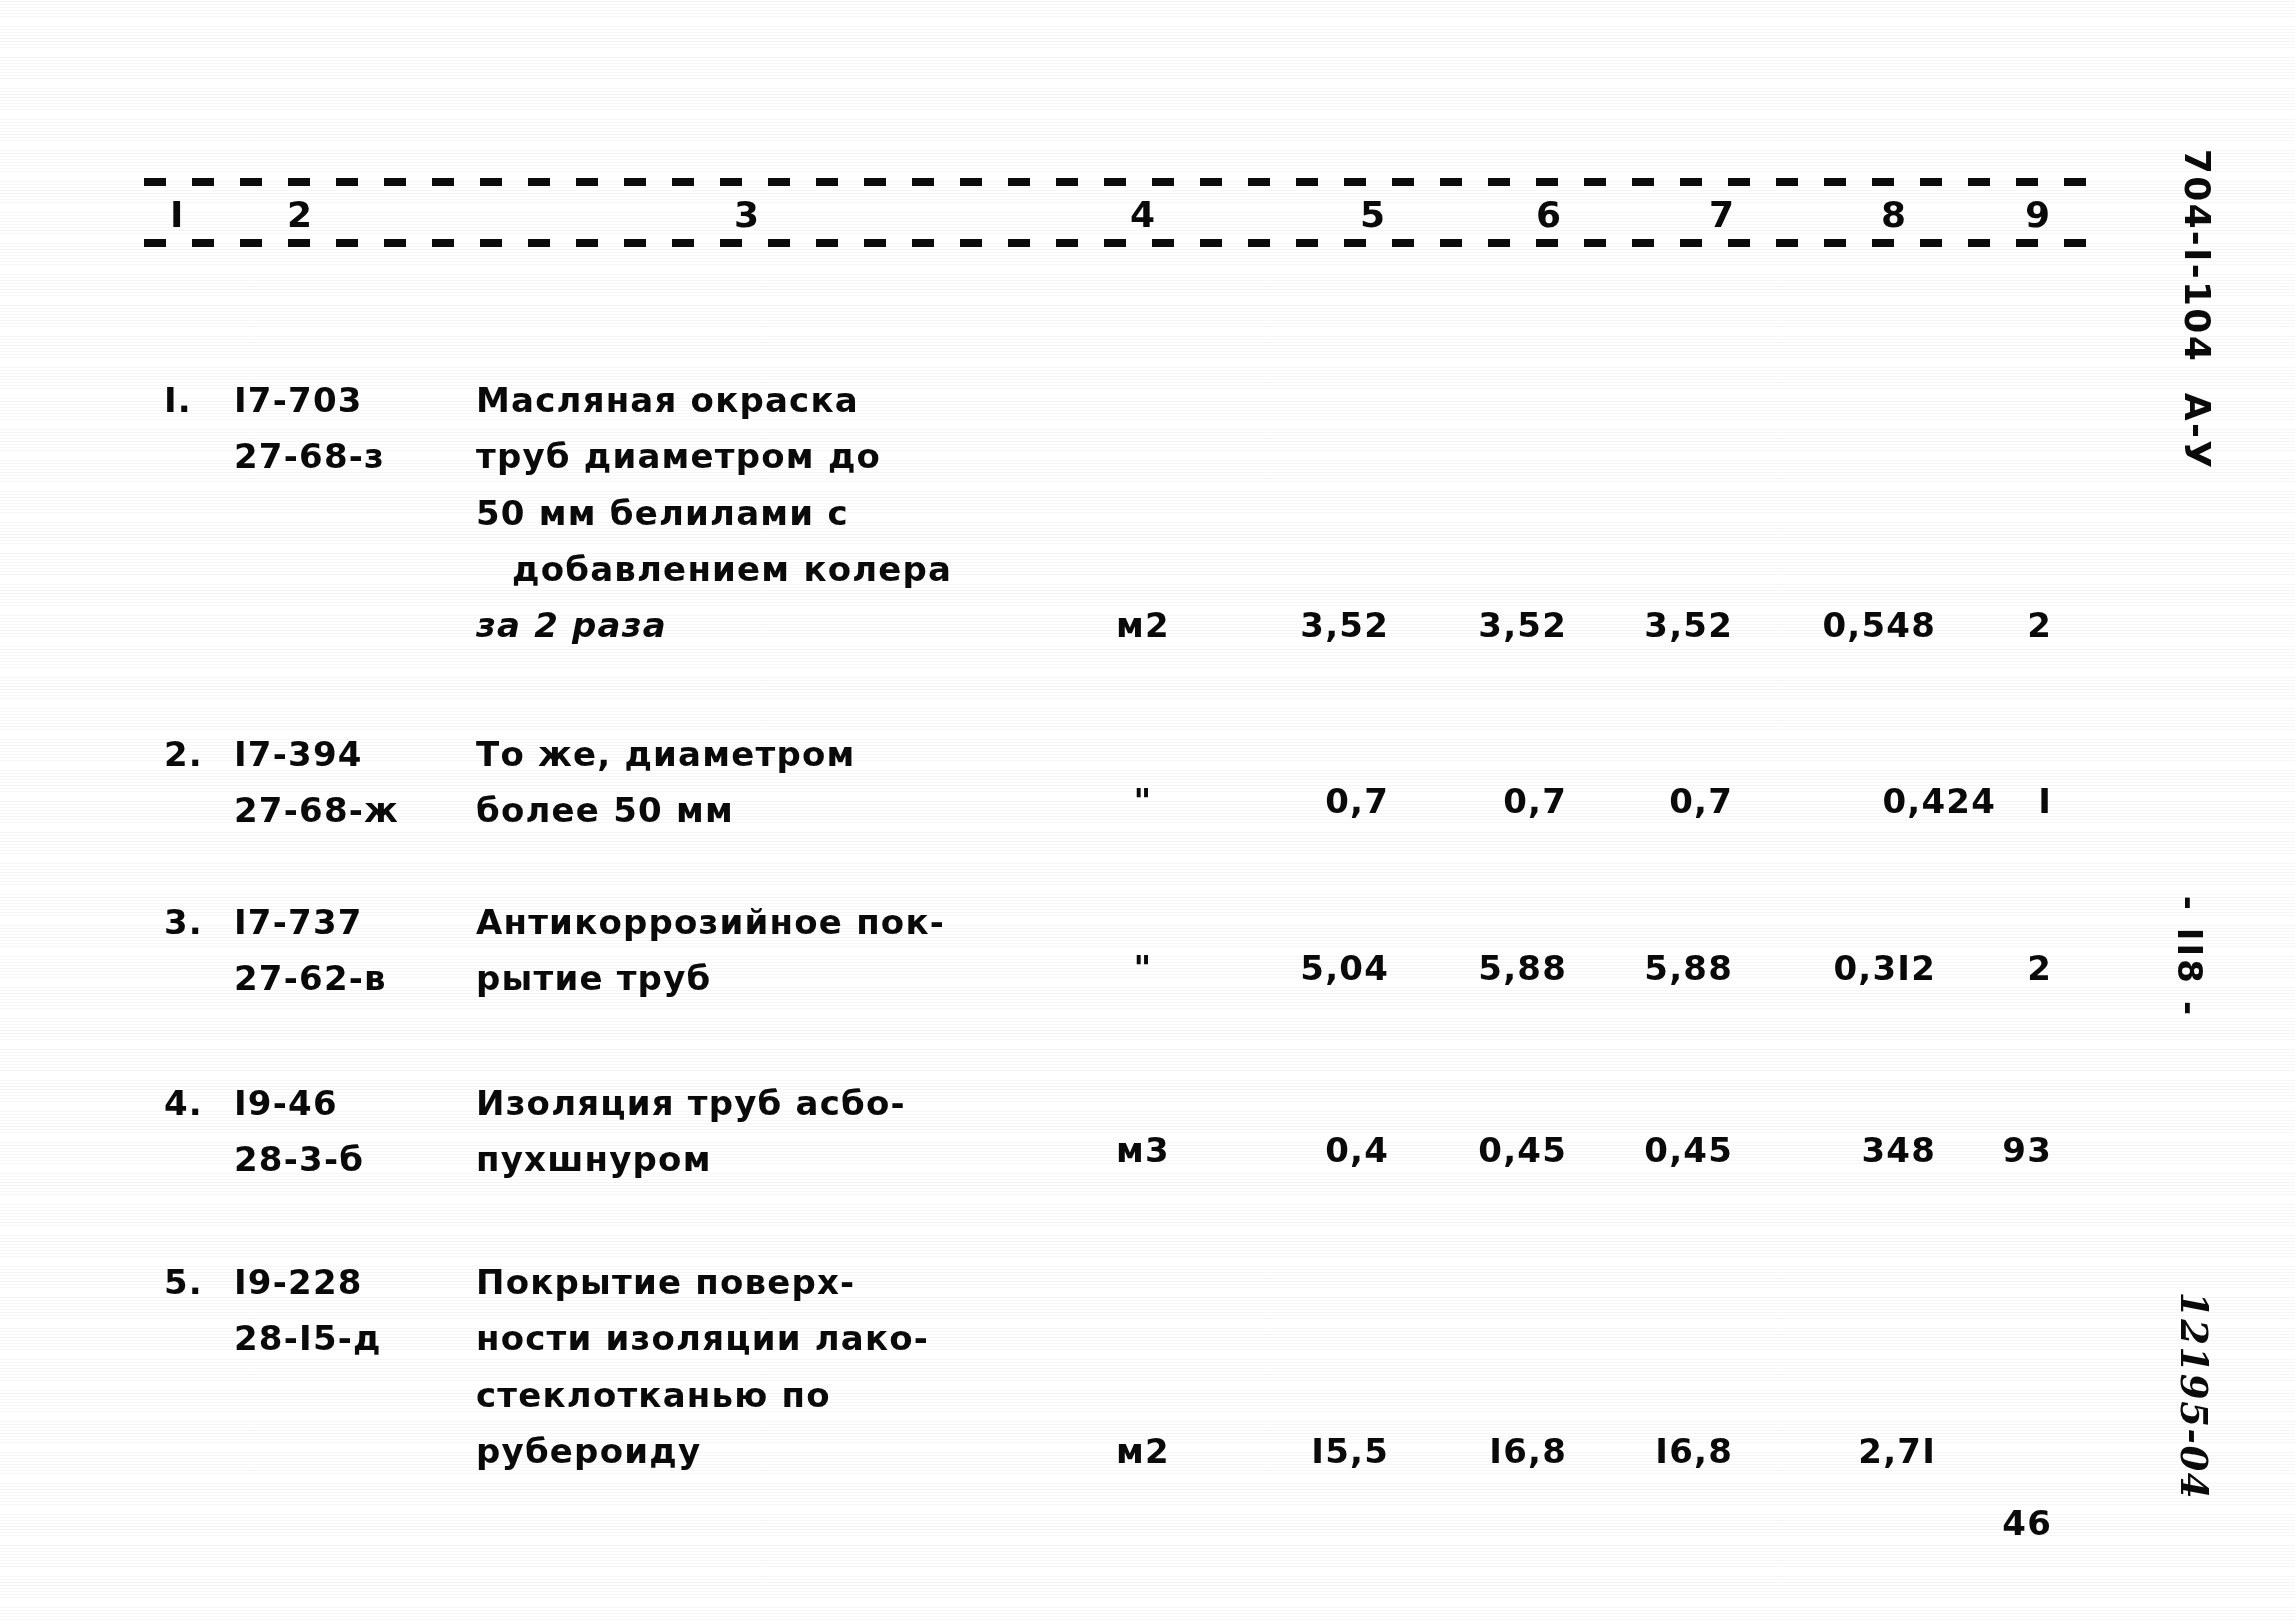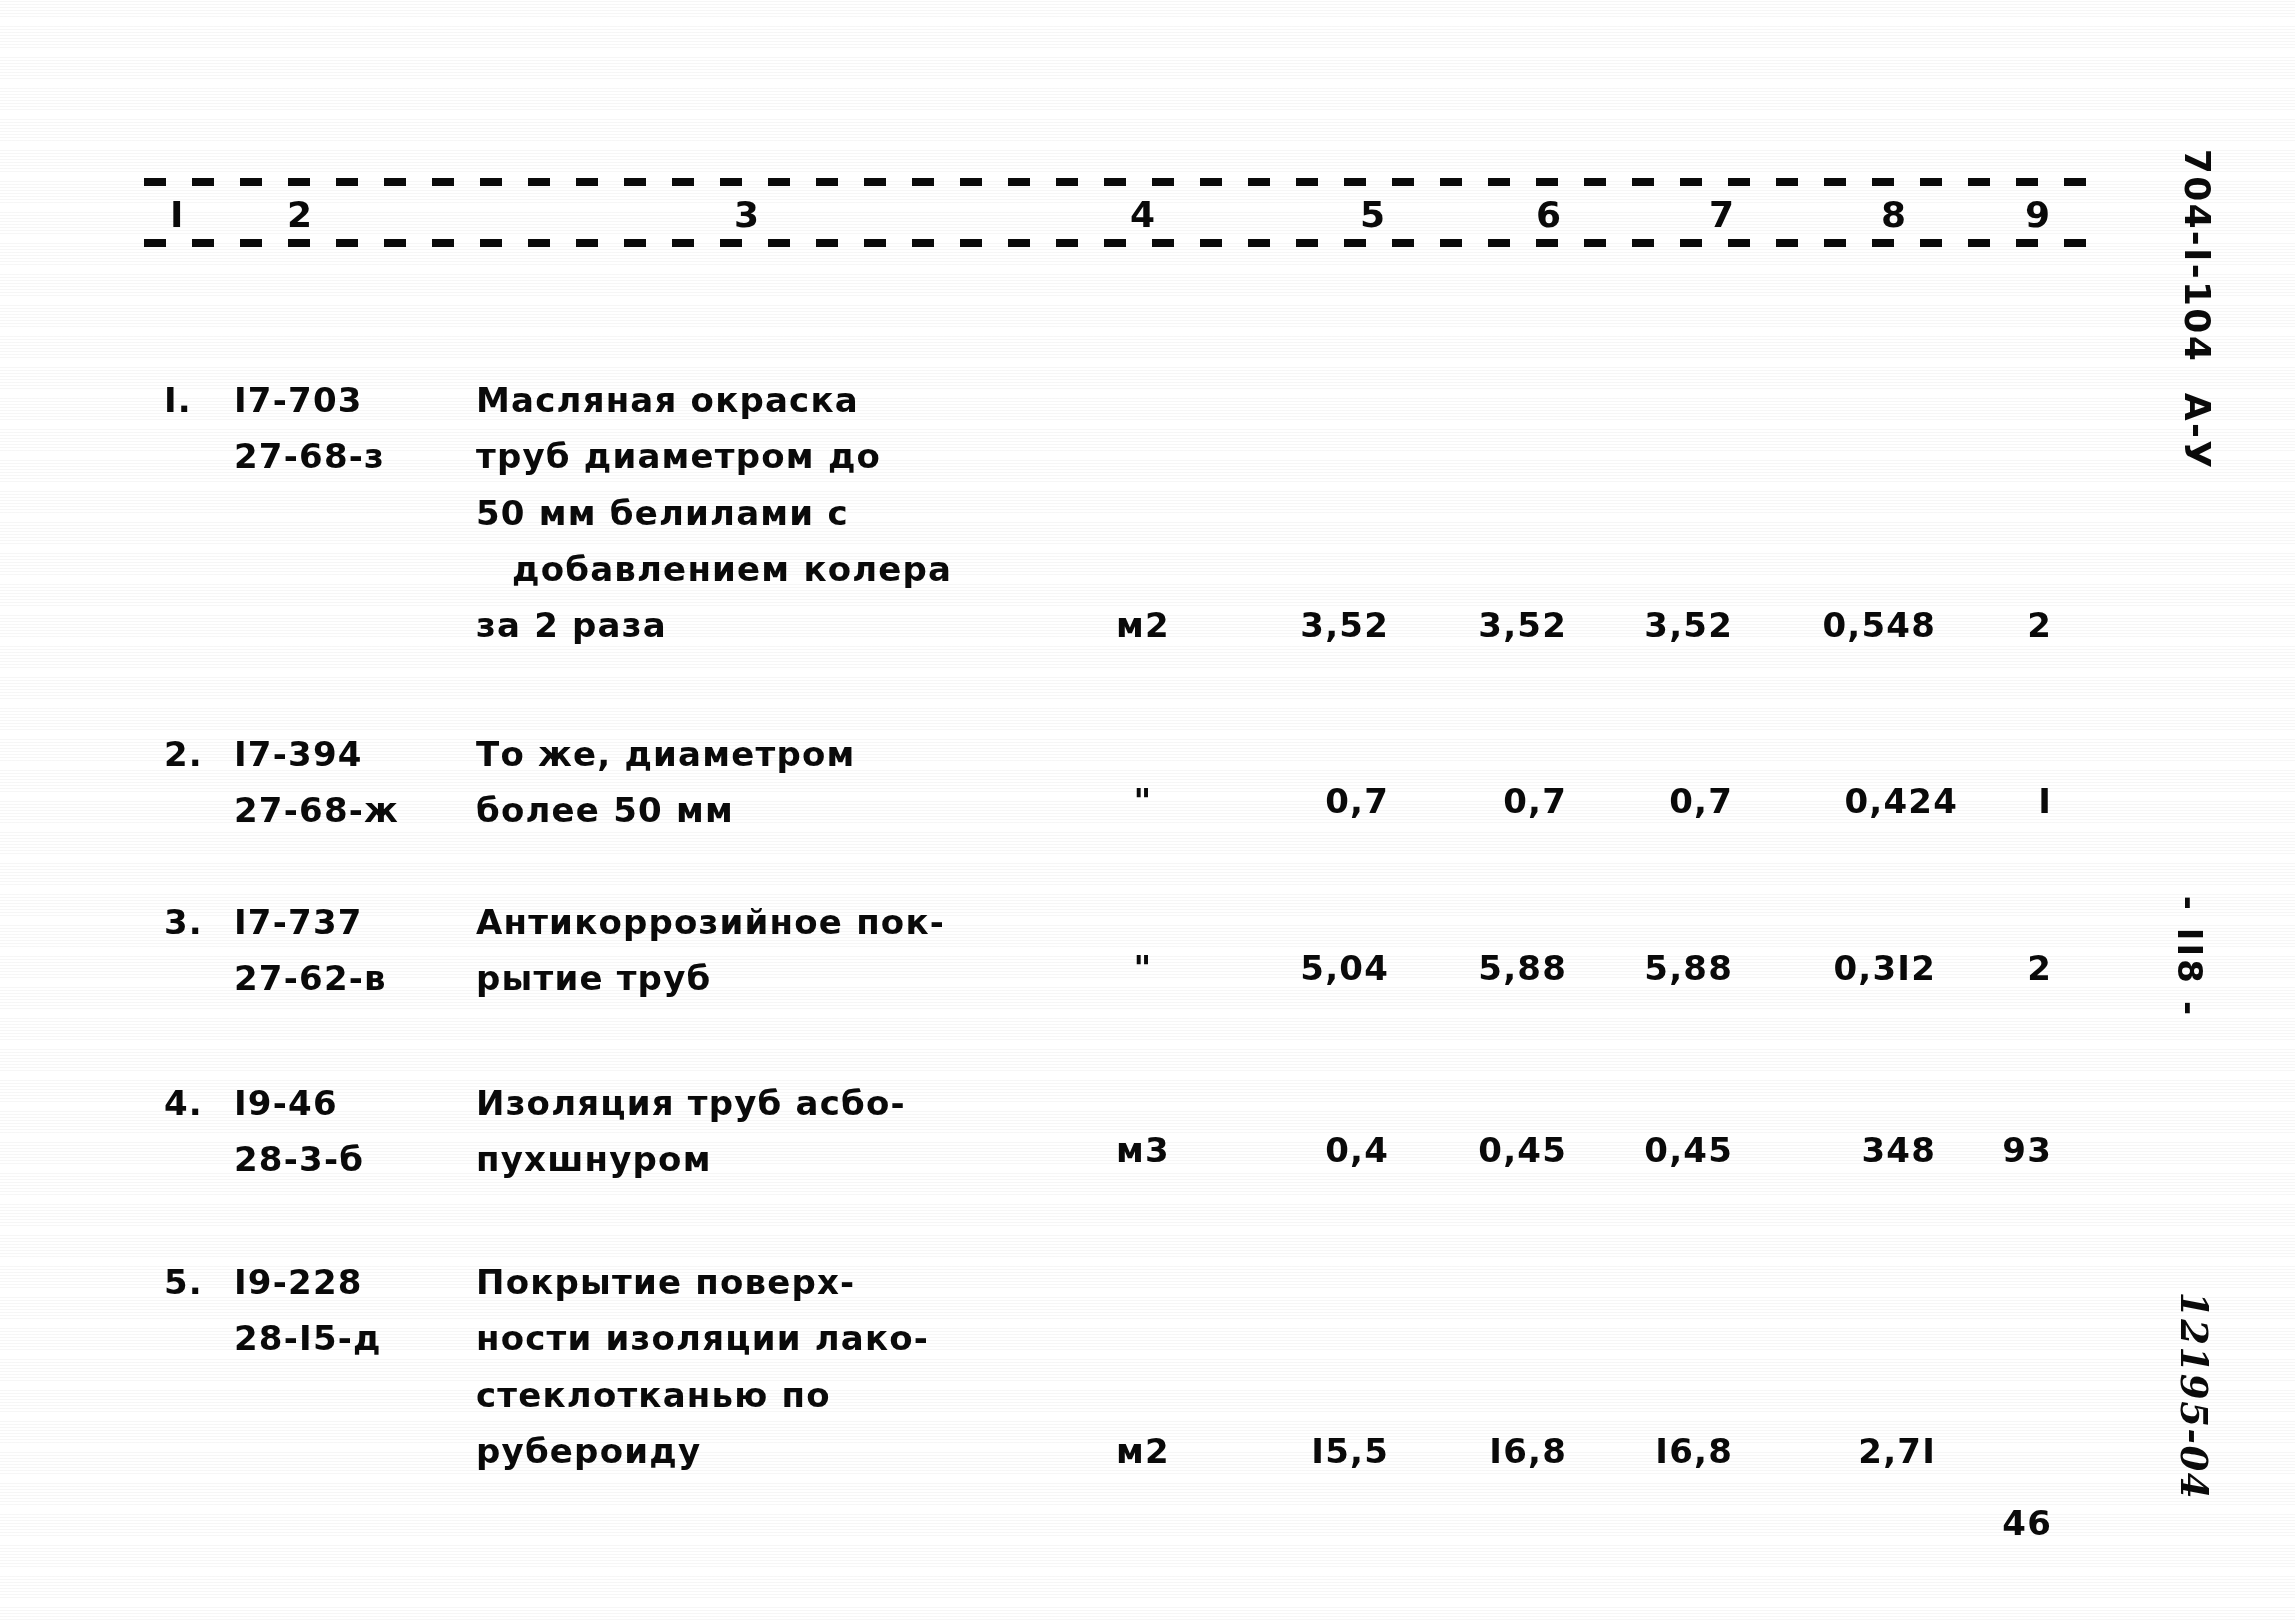"за 2 раза" div.cell { font-style: none -> italic }
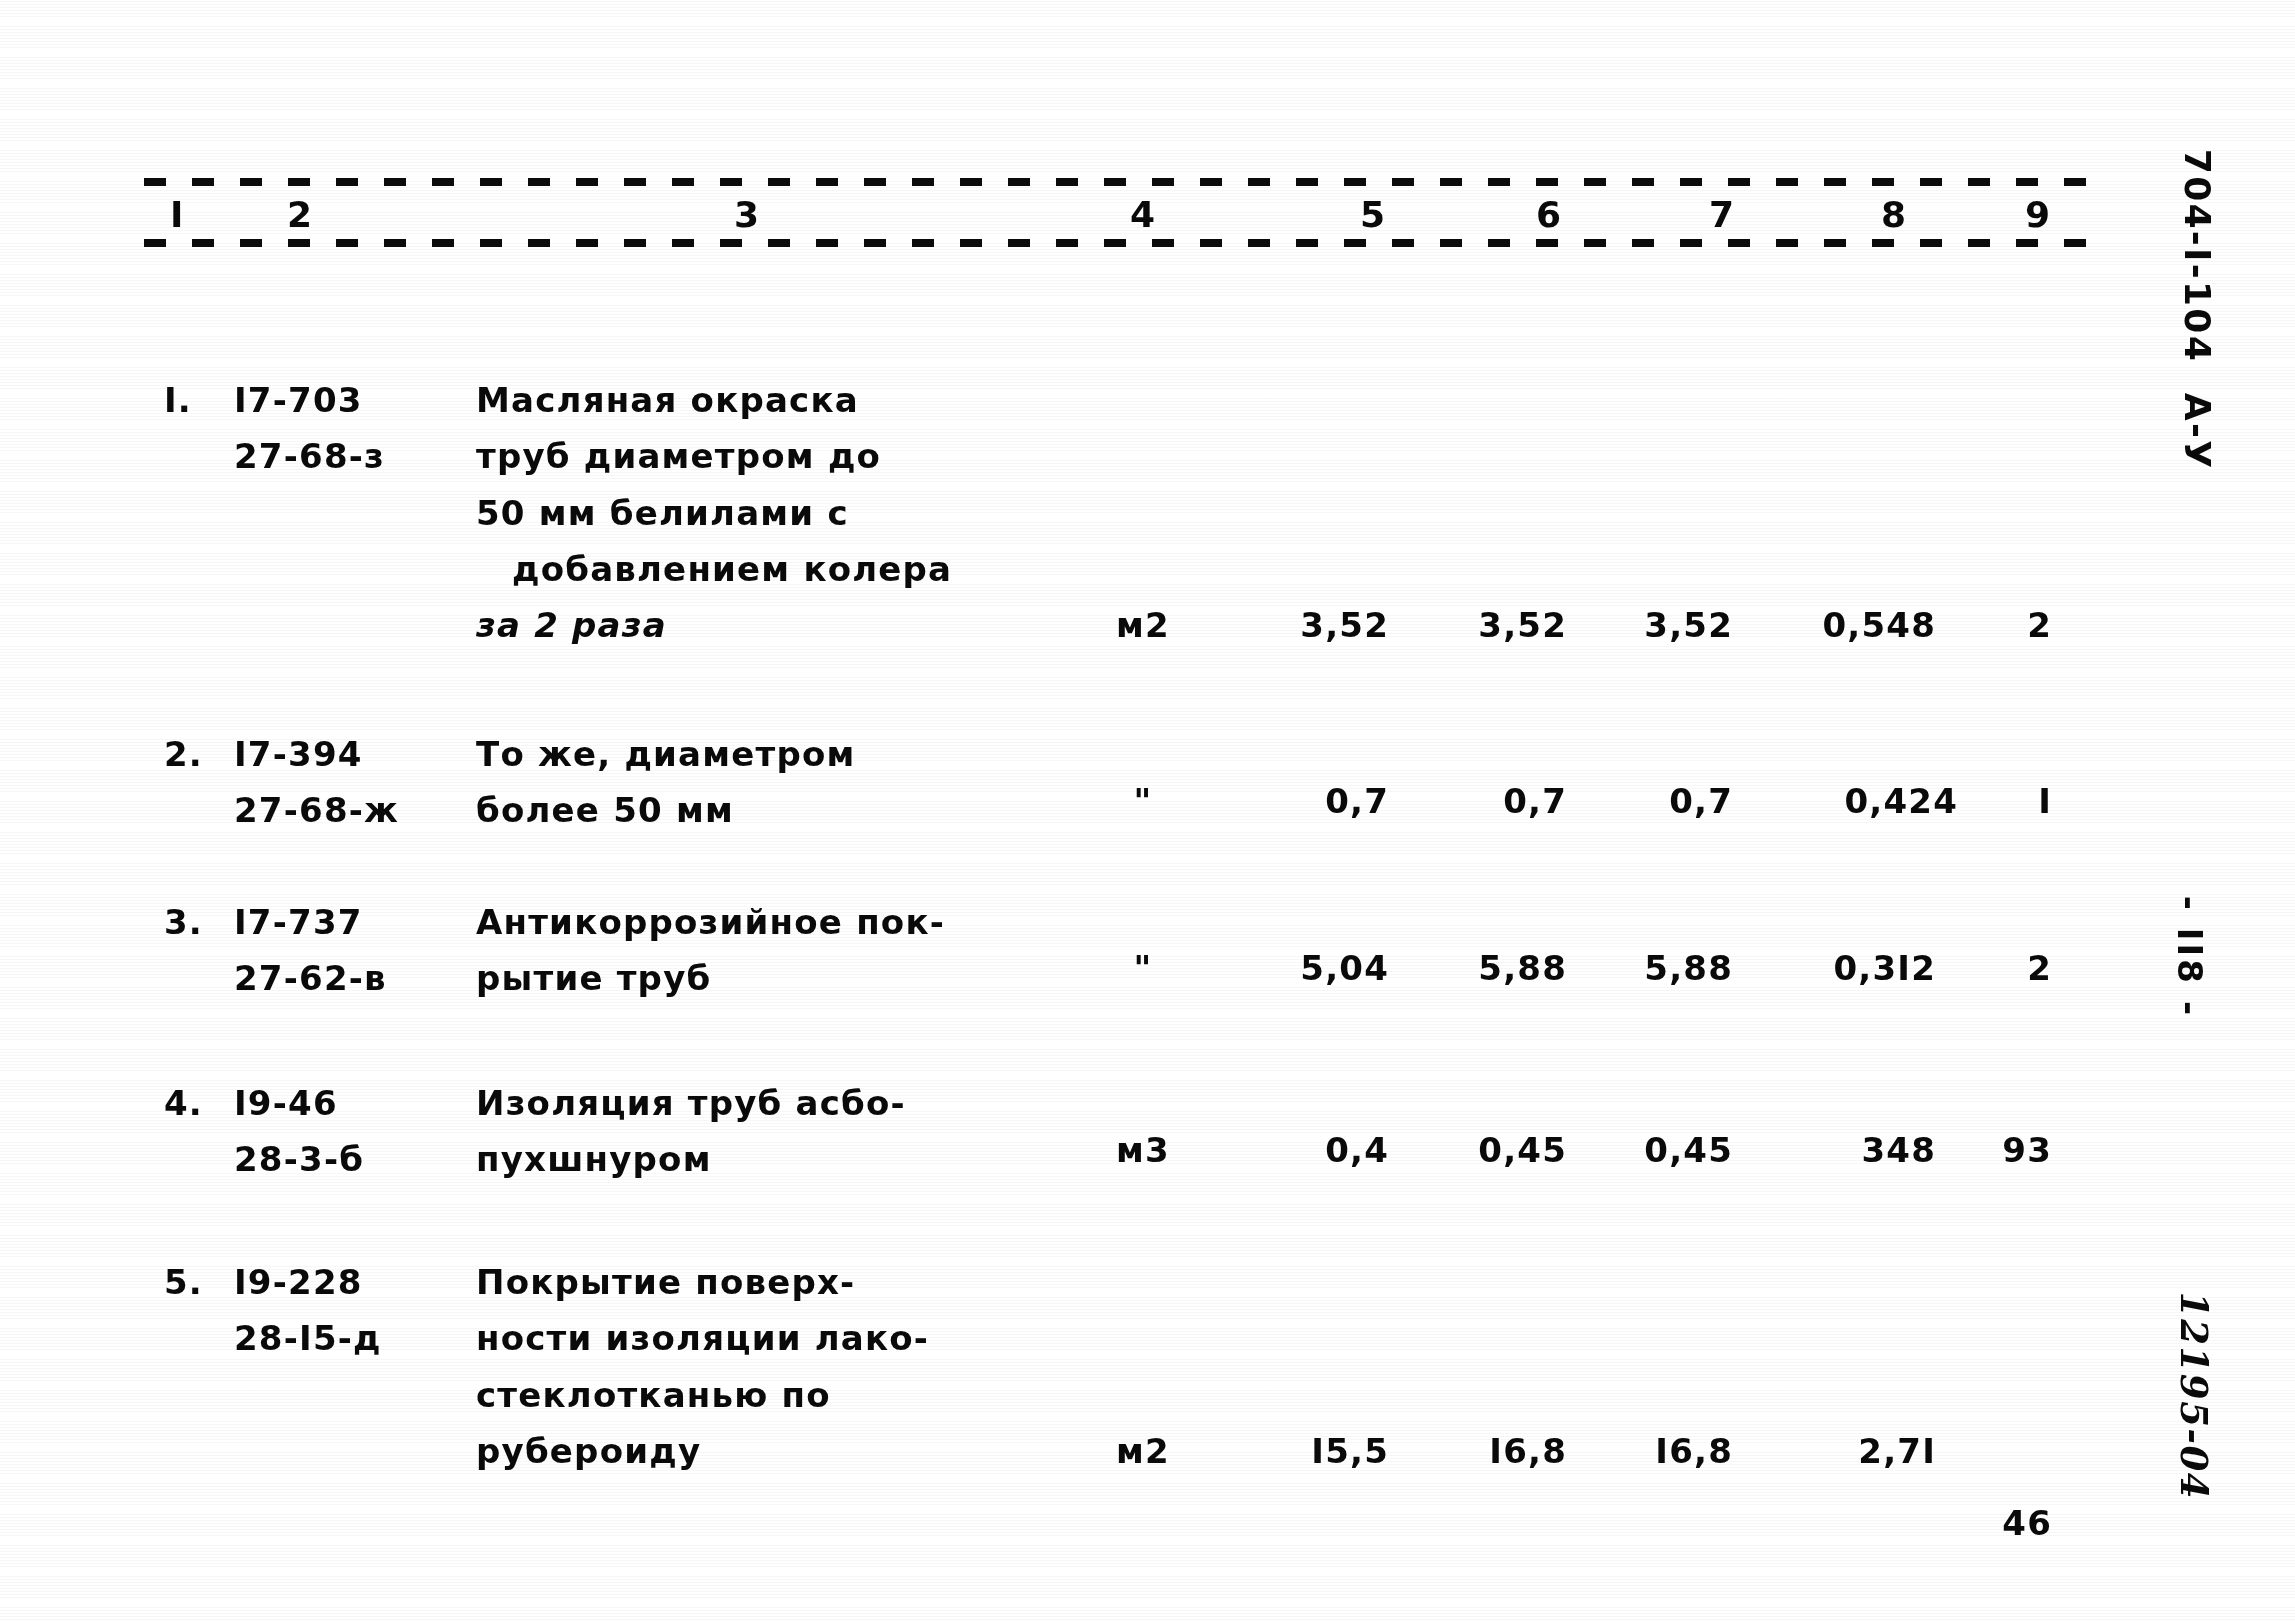"0,424" div.cell { left: 1763px -> 1801px }
